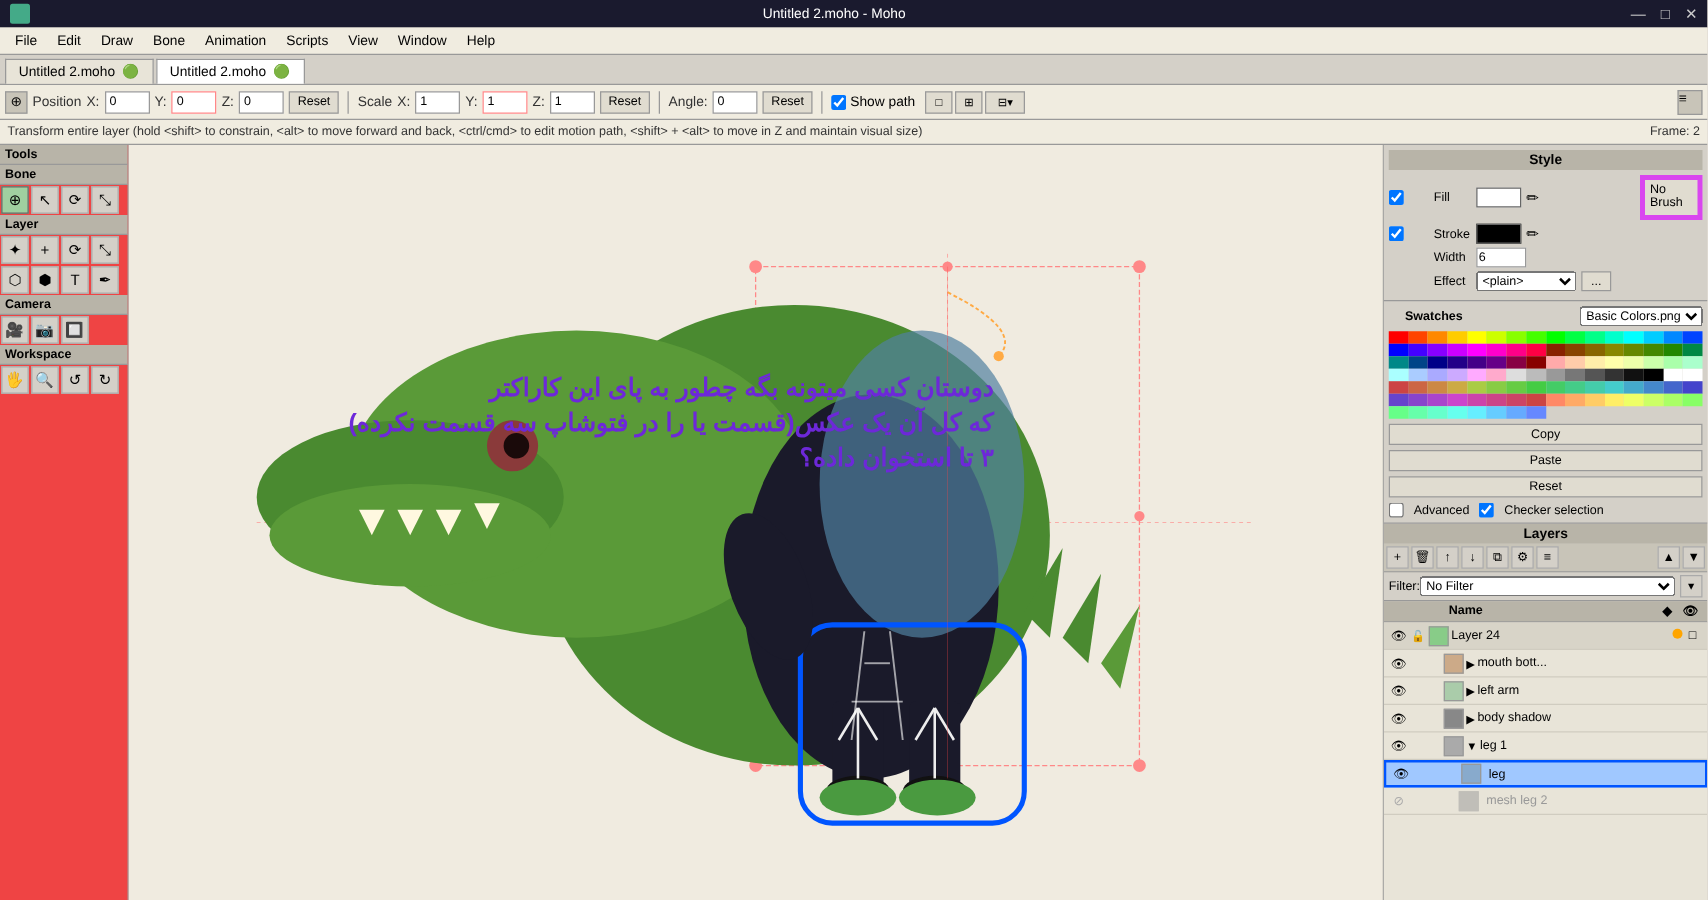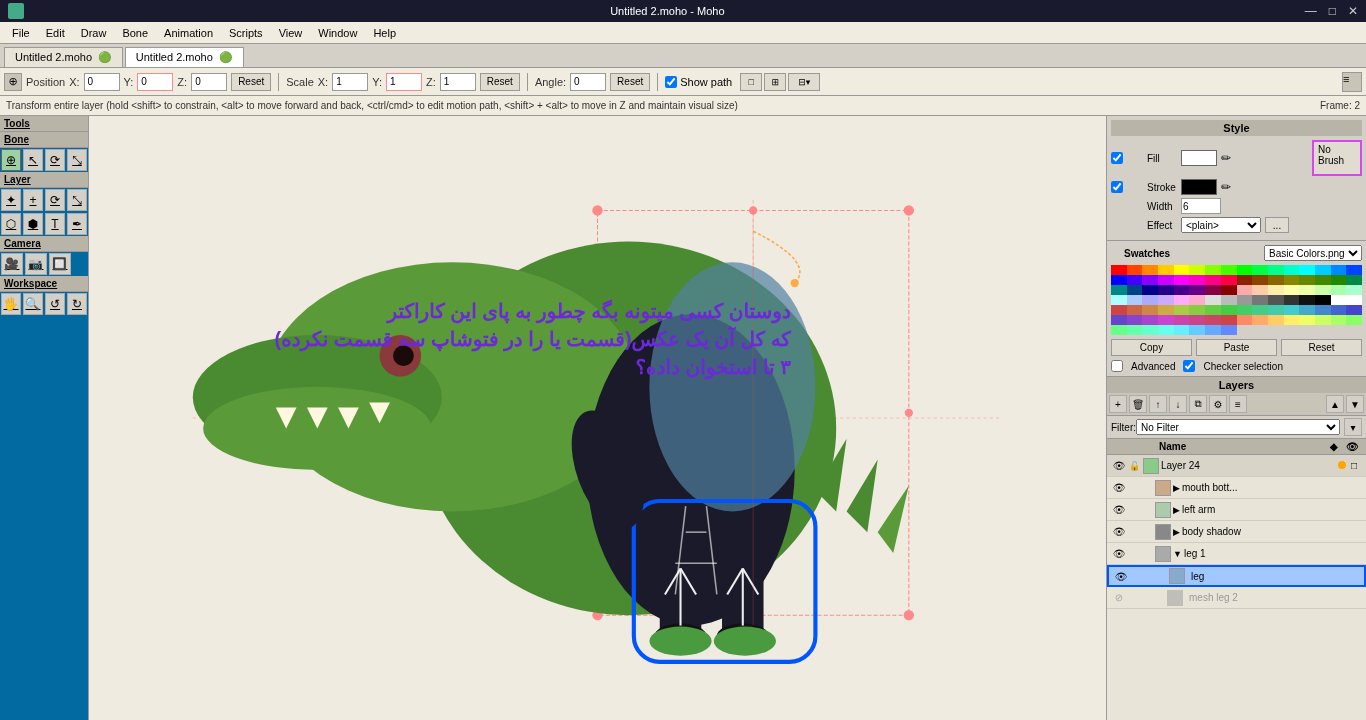"Tools" #left-toolbar { background: #0369a1 -> #ef4444; text-decoration: underline -> none; width: 89px -> 103px }
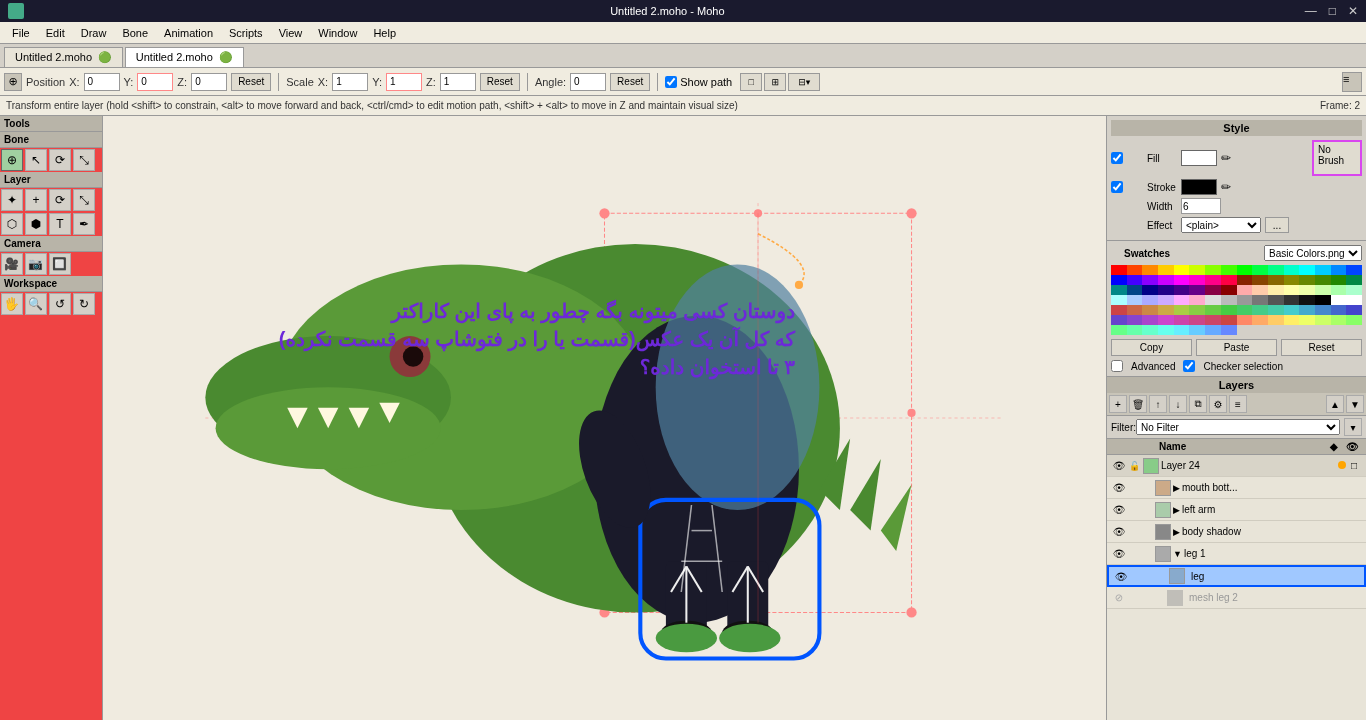"No" .no-brush-btn { border: 2px solid #d946ef -> 4px solid #d946ef }
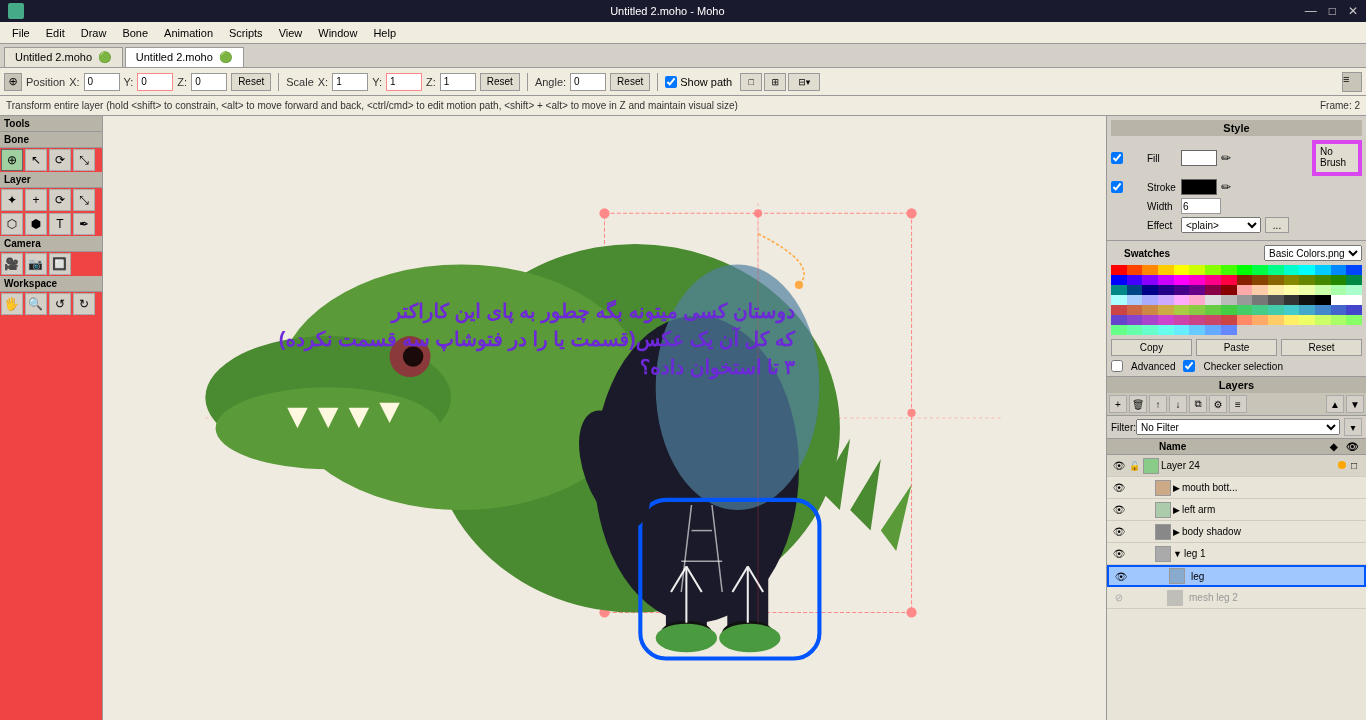"Copy" .swatches-actions { flex-direction: none -> column }
